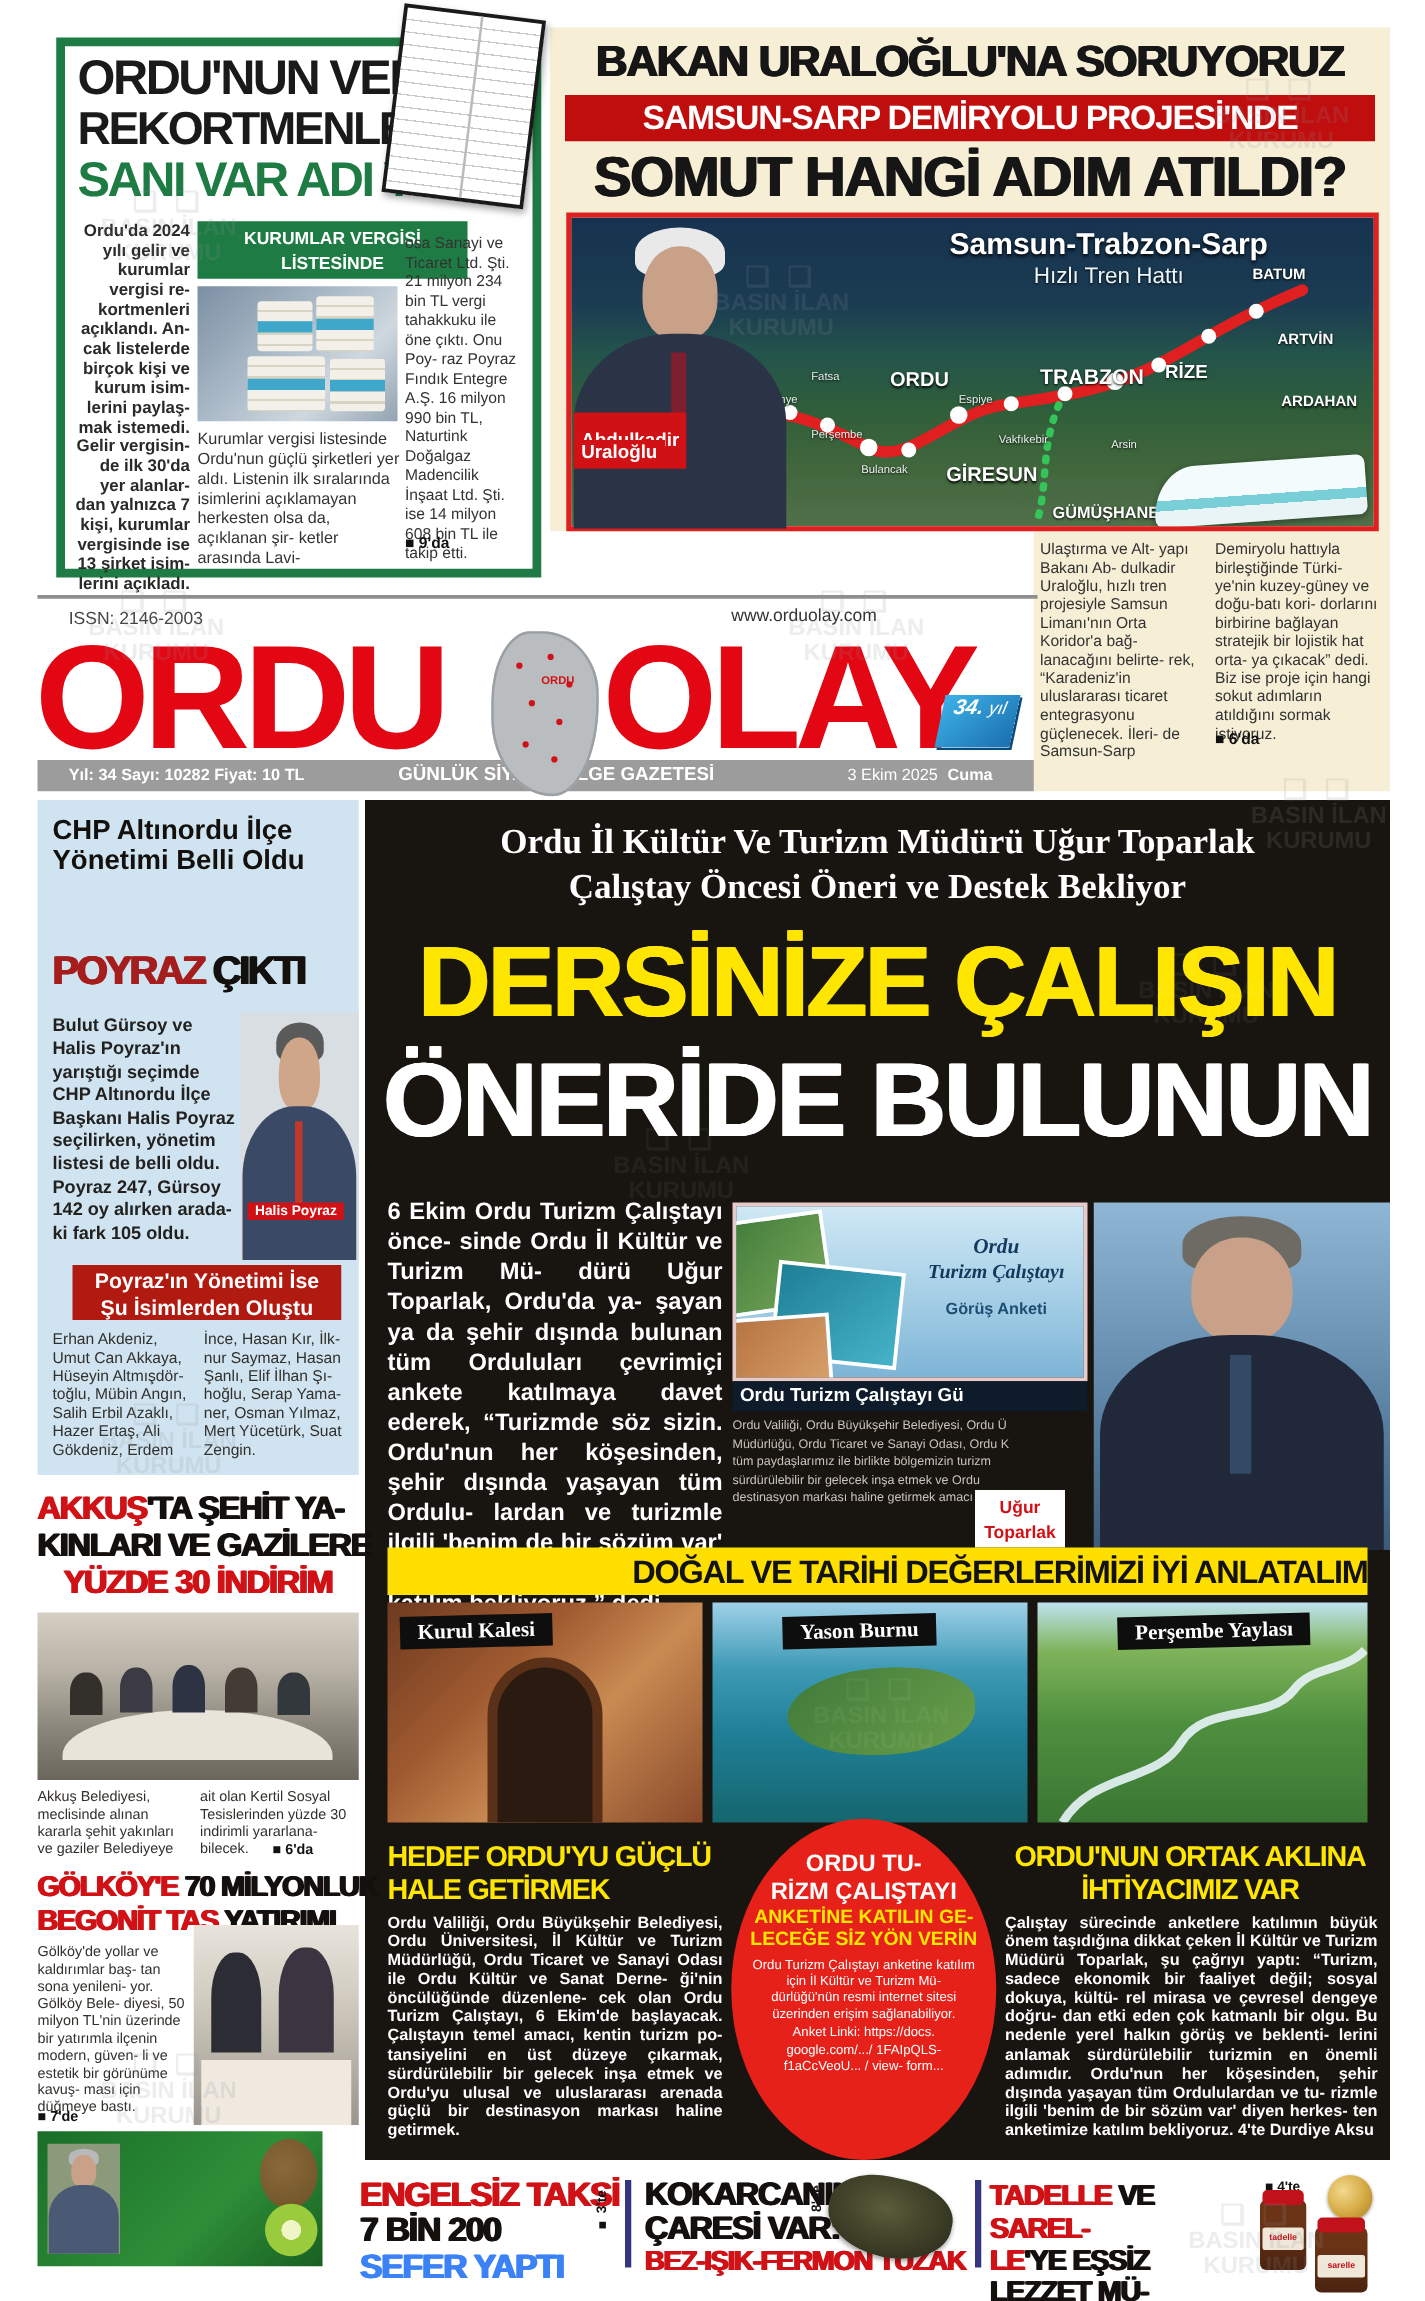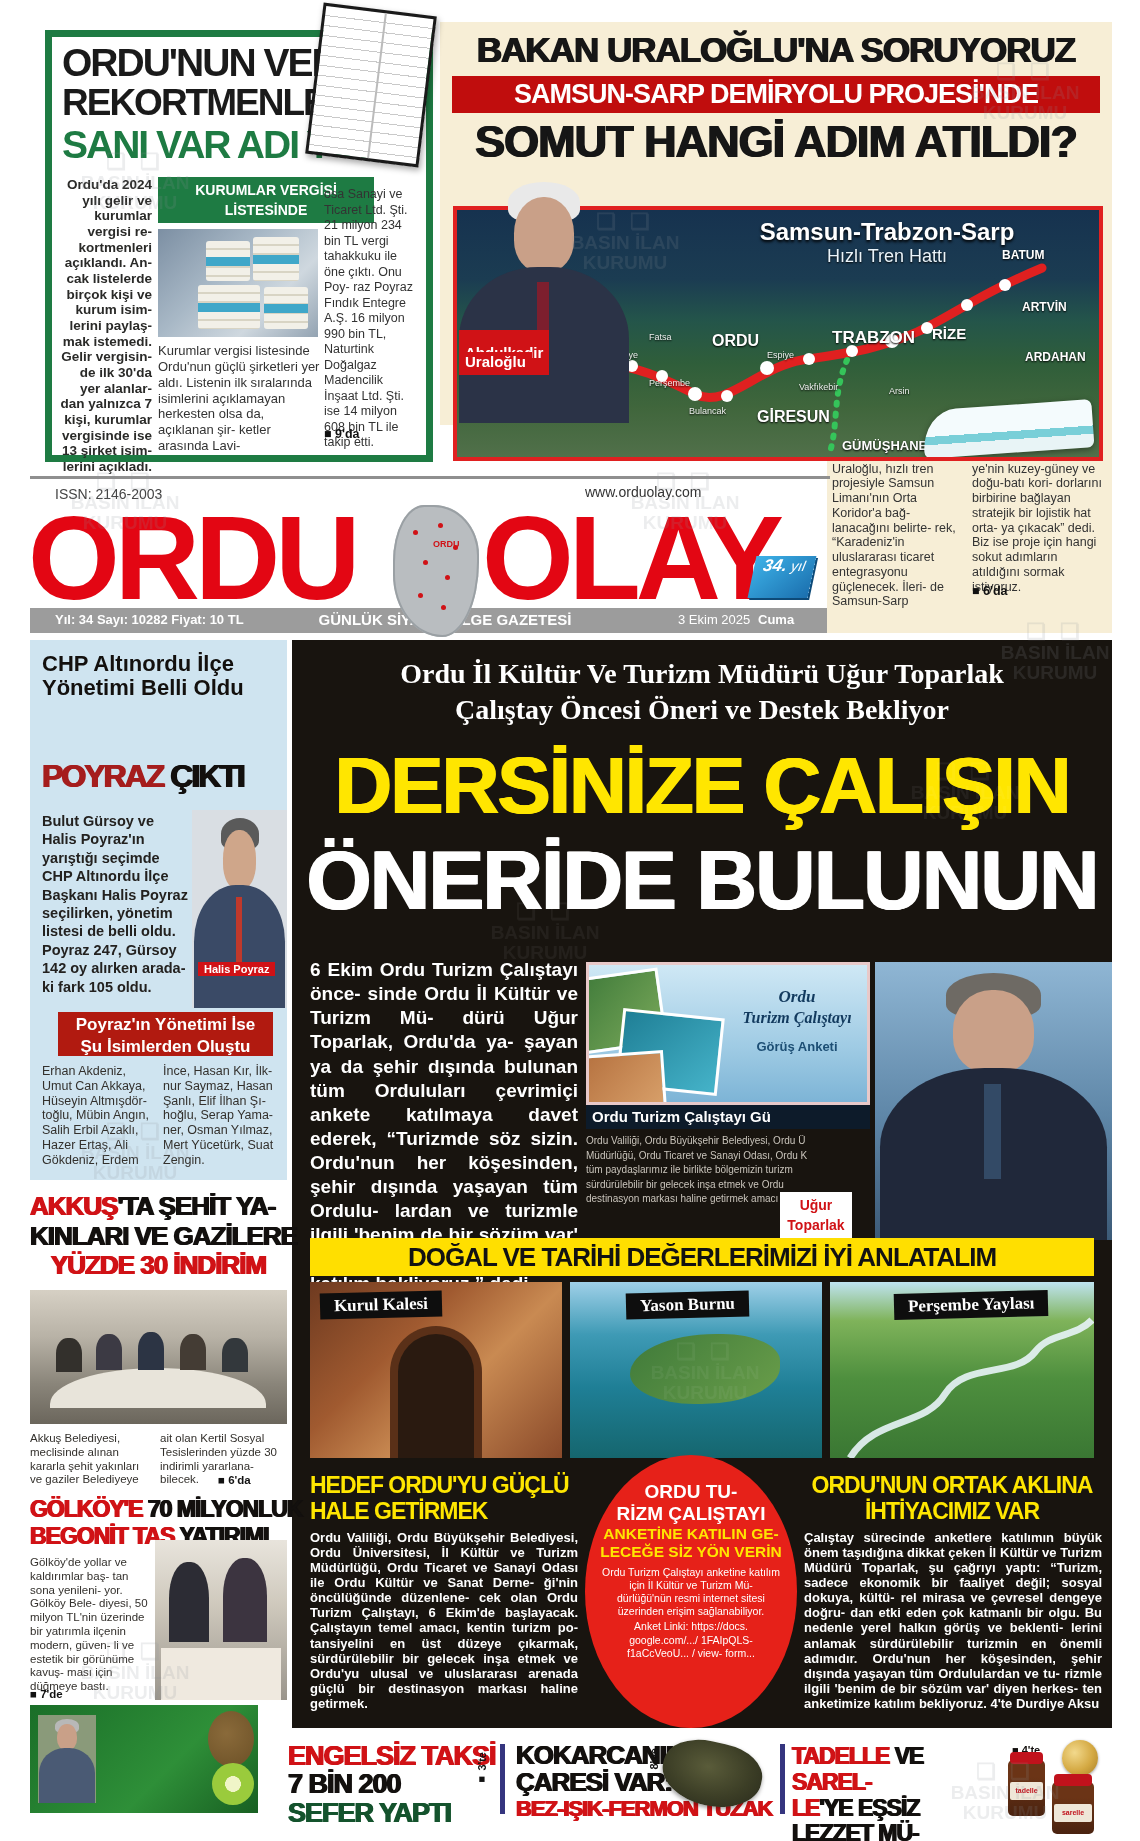"Samsun-Trabzon-Sarp" #rail-map { margin-top: 36px -> none }
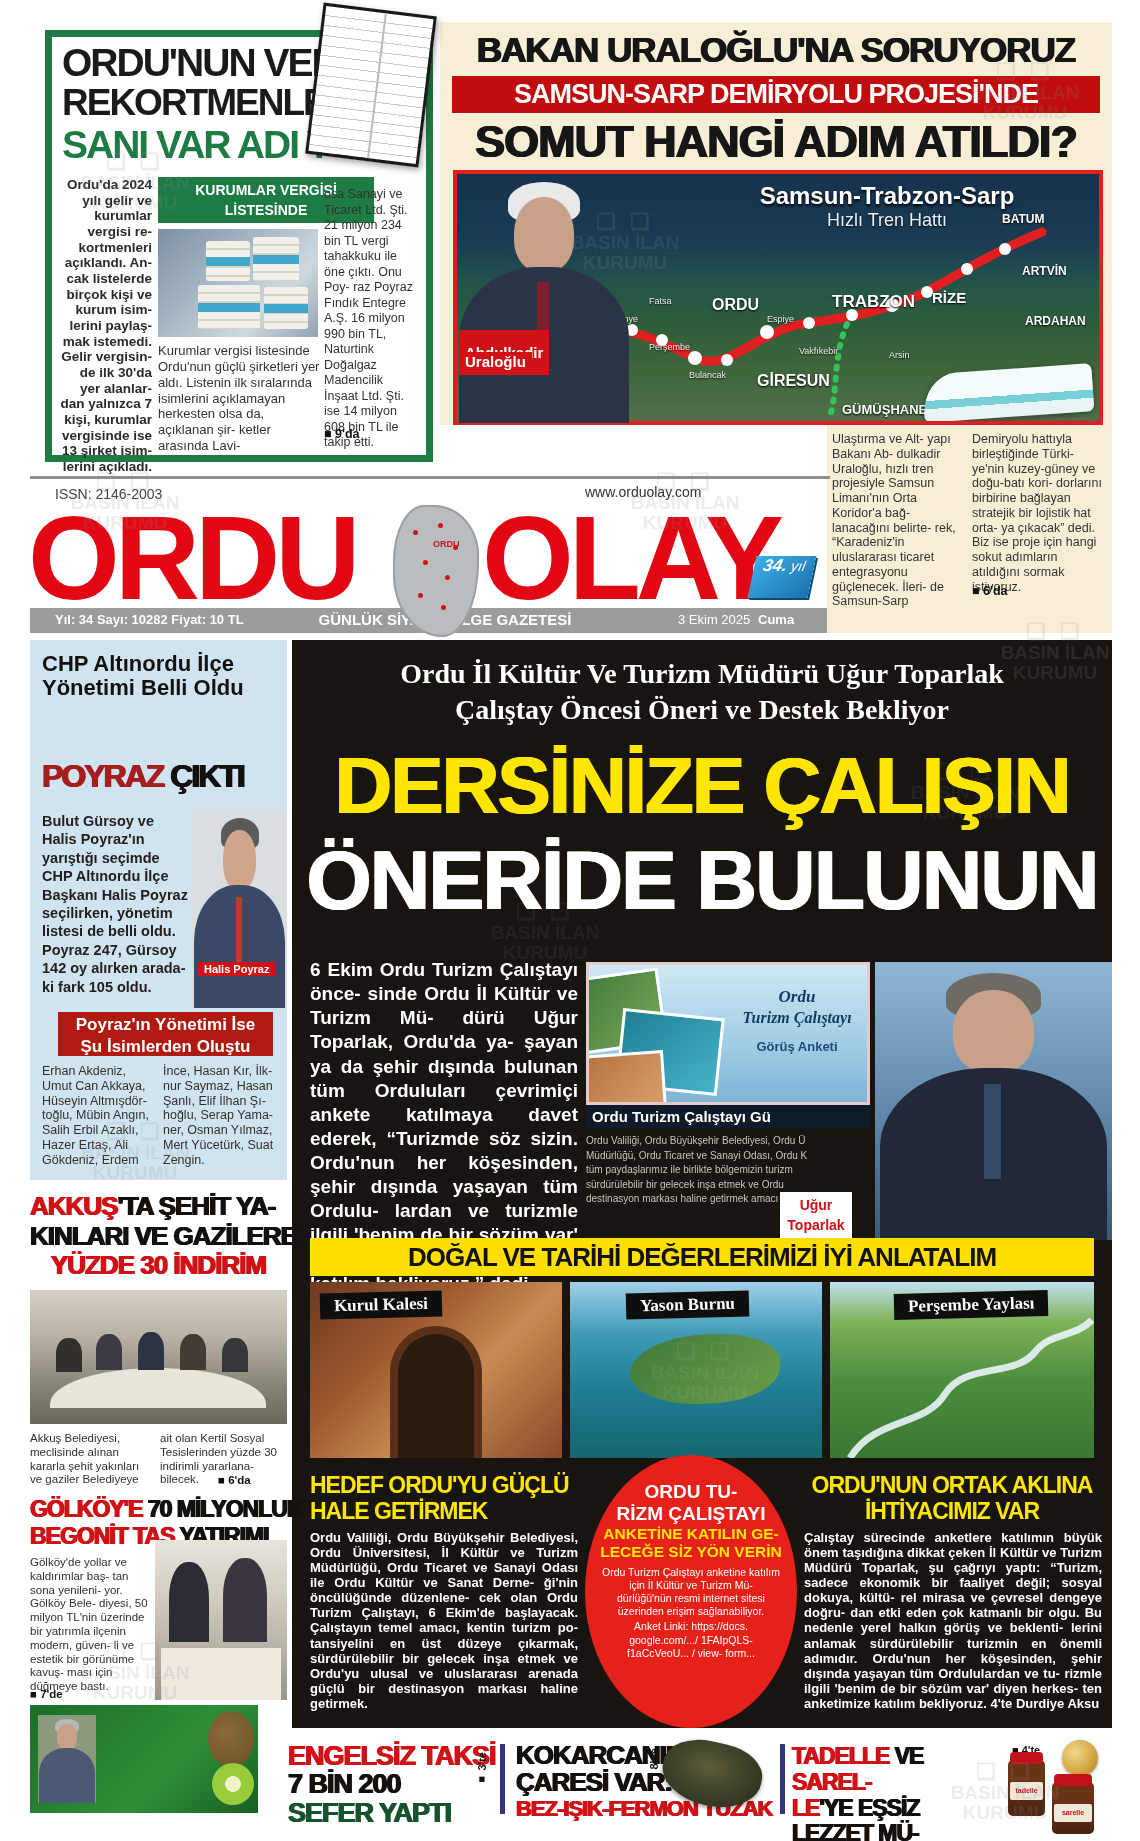"DOĞAL VE TARİHİ DEĞERLERİMİZİ İYİ" .ybanner { text-align: center -> right }
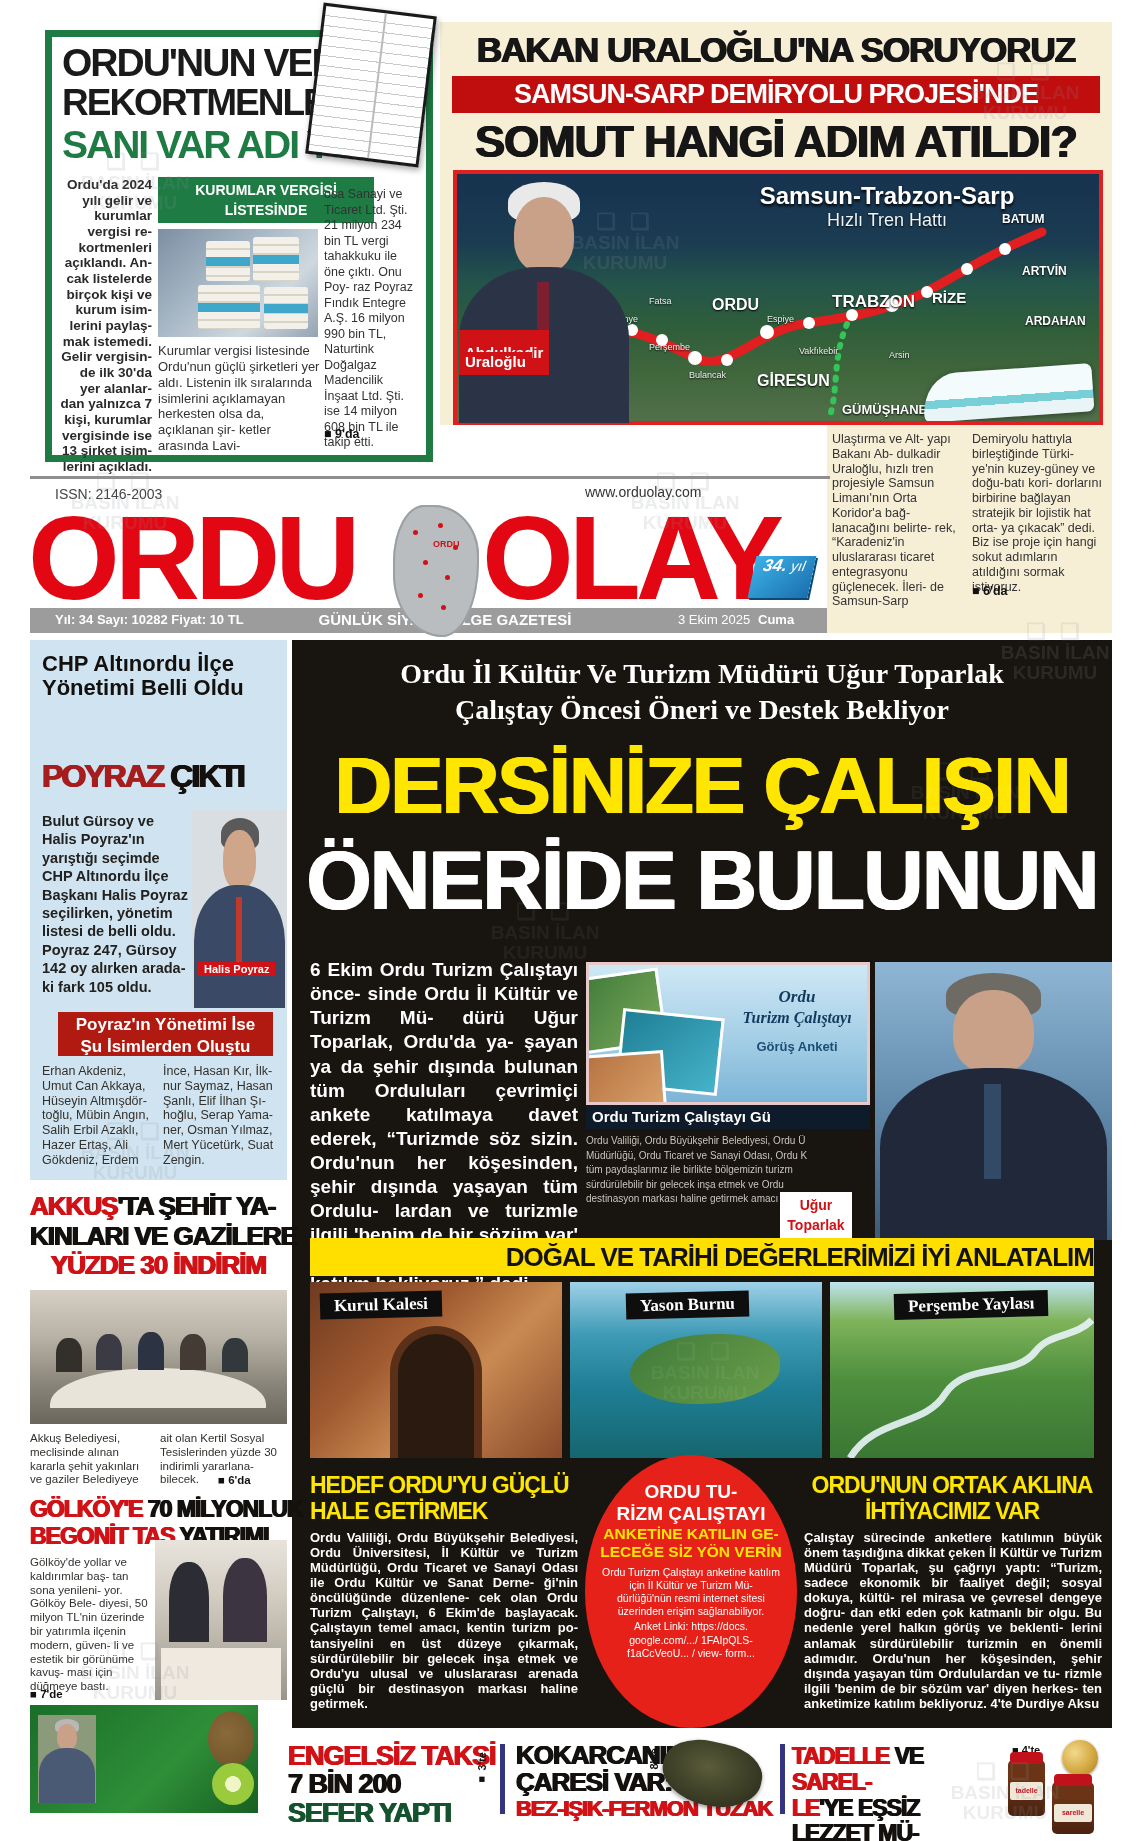"SEFER YAPTI" div { color: #14532d -> #3b82f6 }
